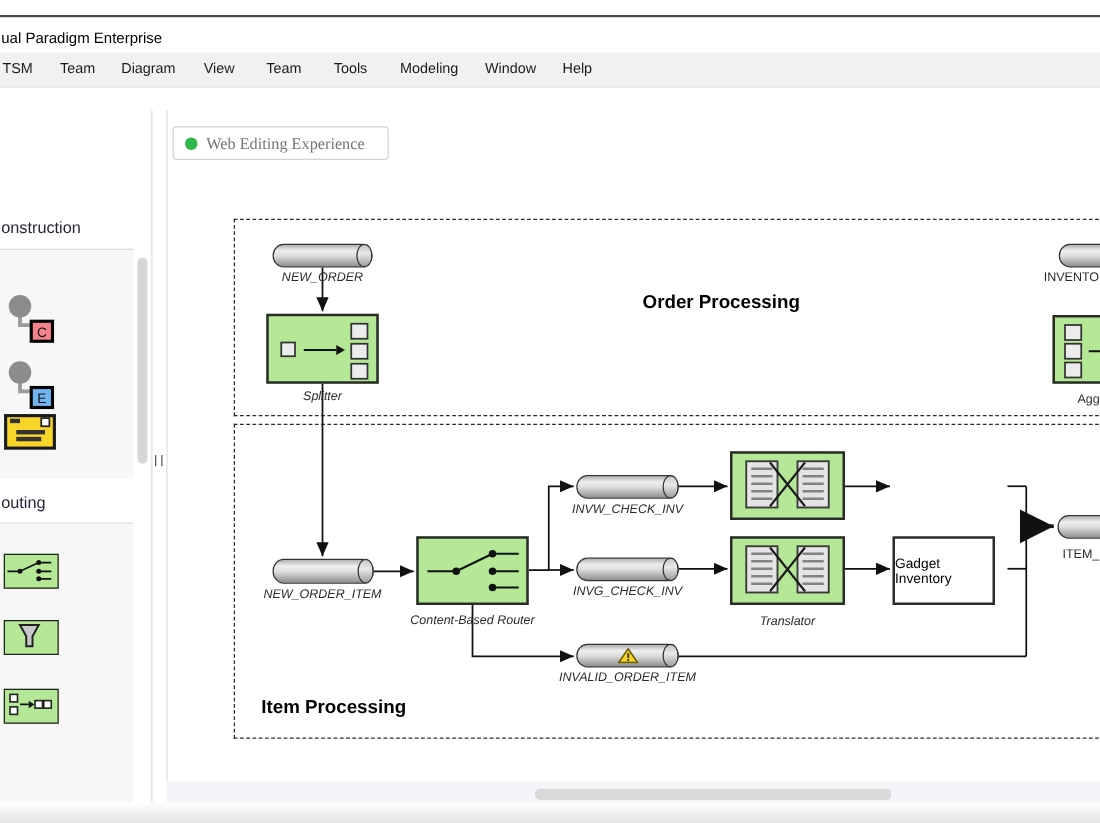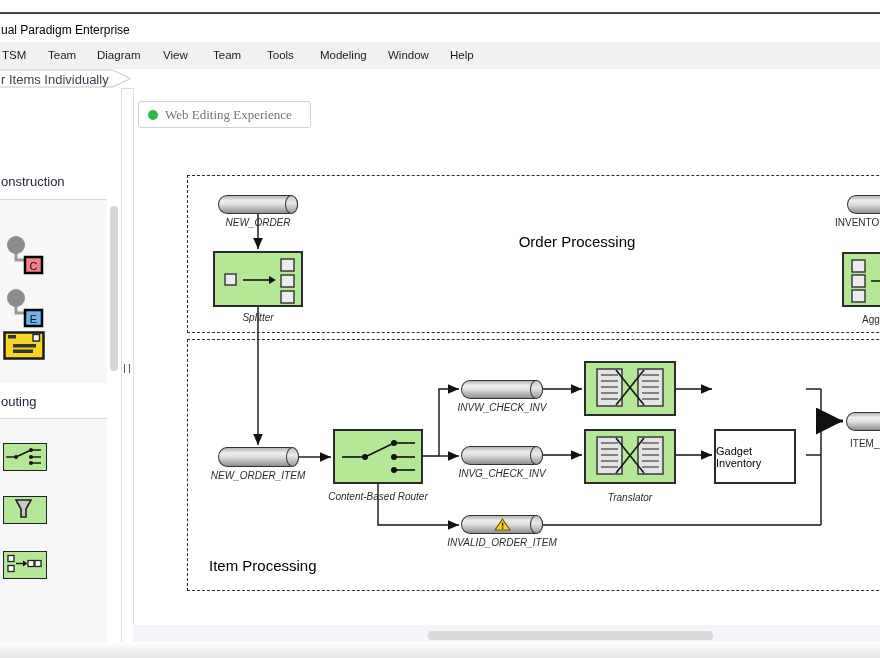"r Items Individually" div.abs { html: <div> <svg> <path></path> </svg> <div>r Items Individually</div> </div> -> none }
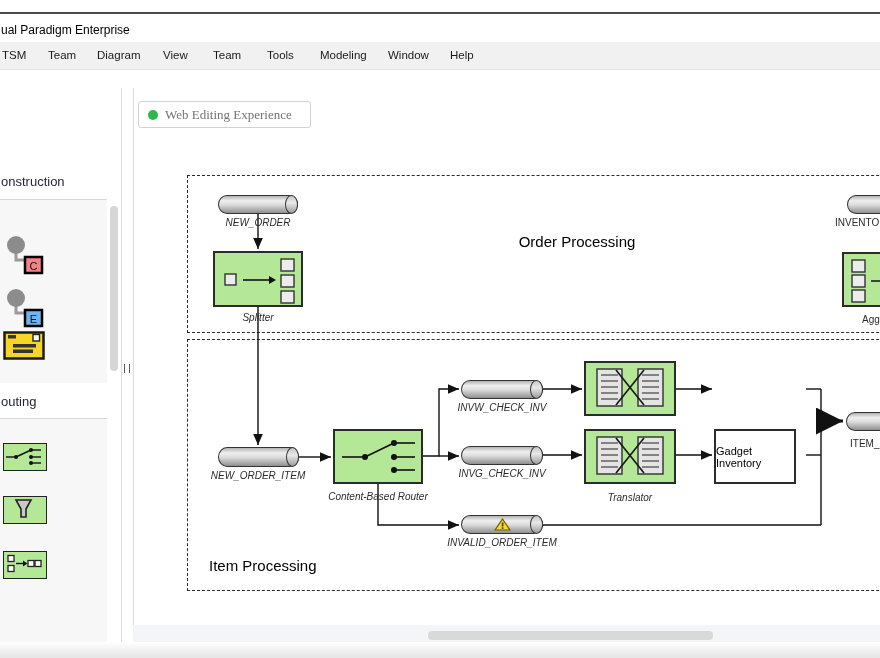"Order Processing" .frame-title { font-weight: normal -> bold }
